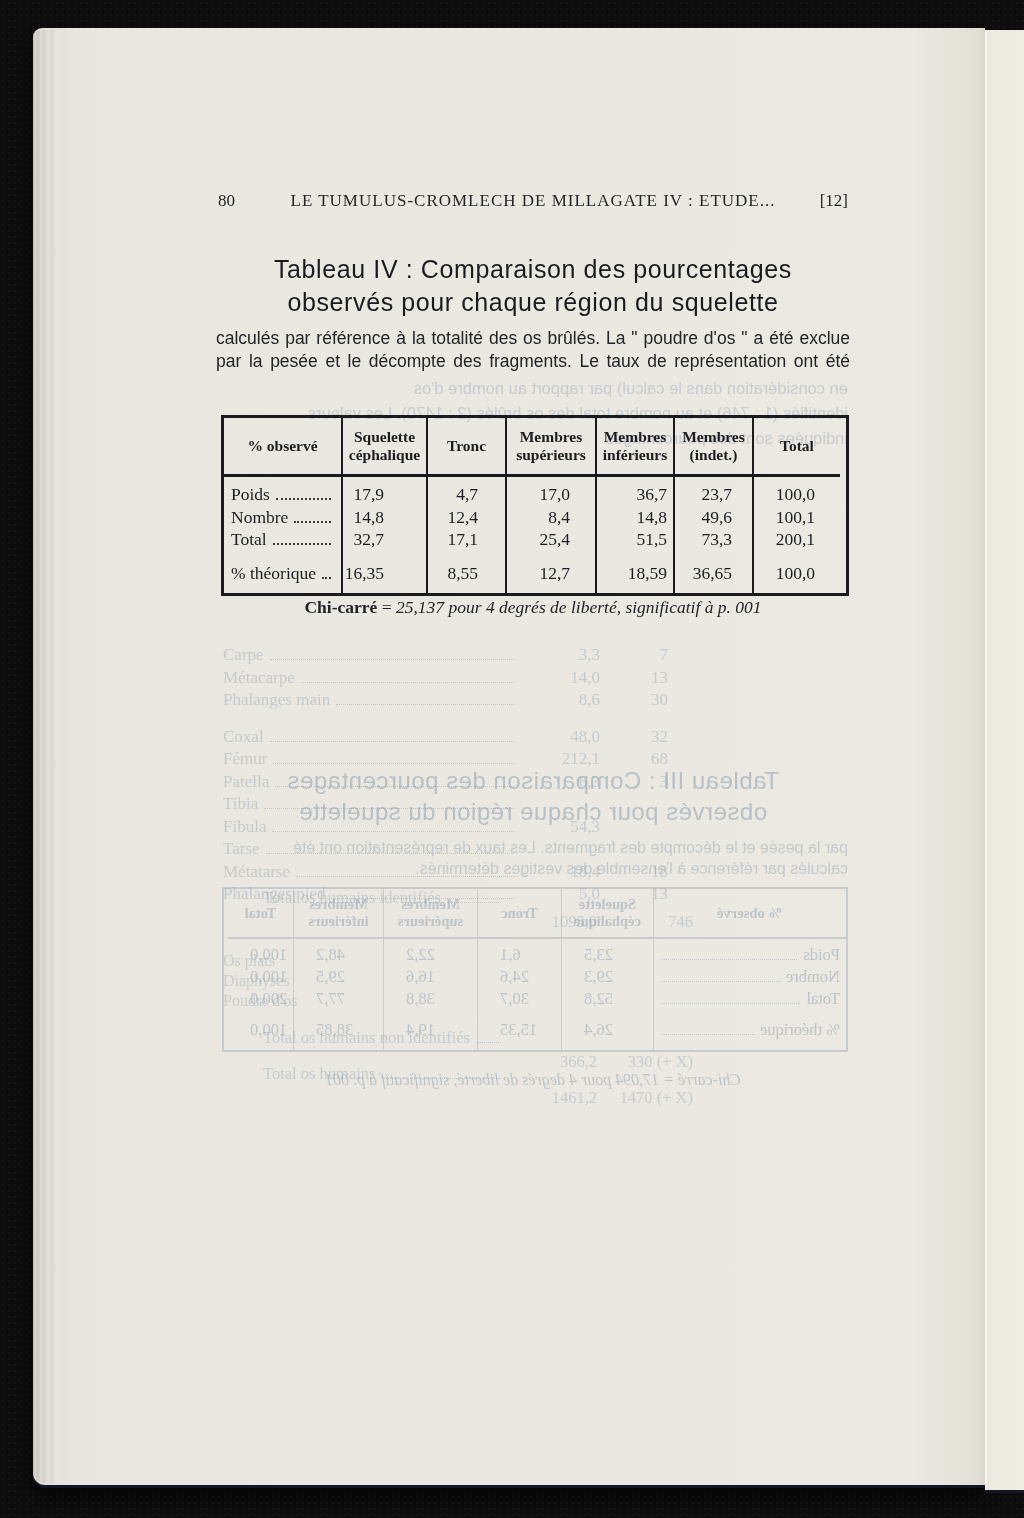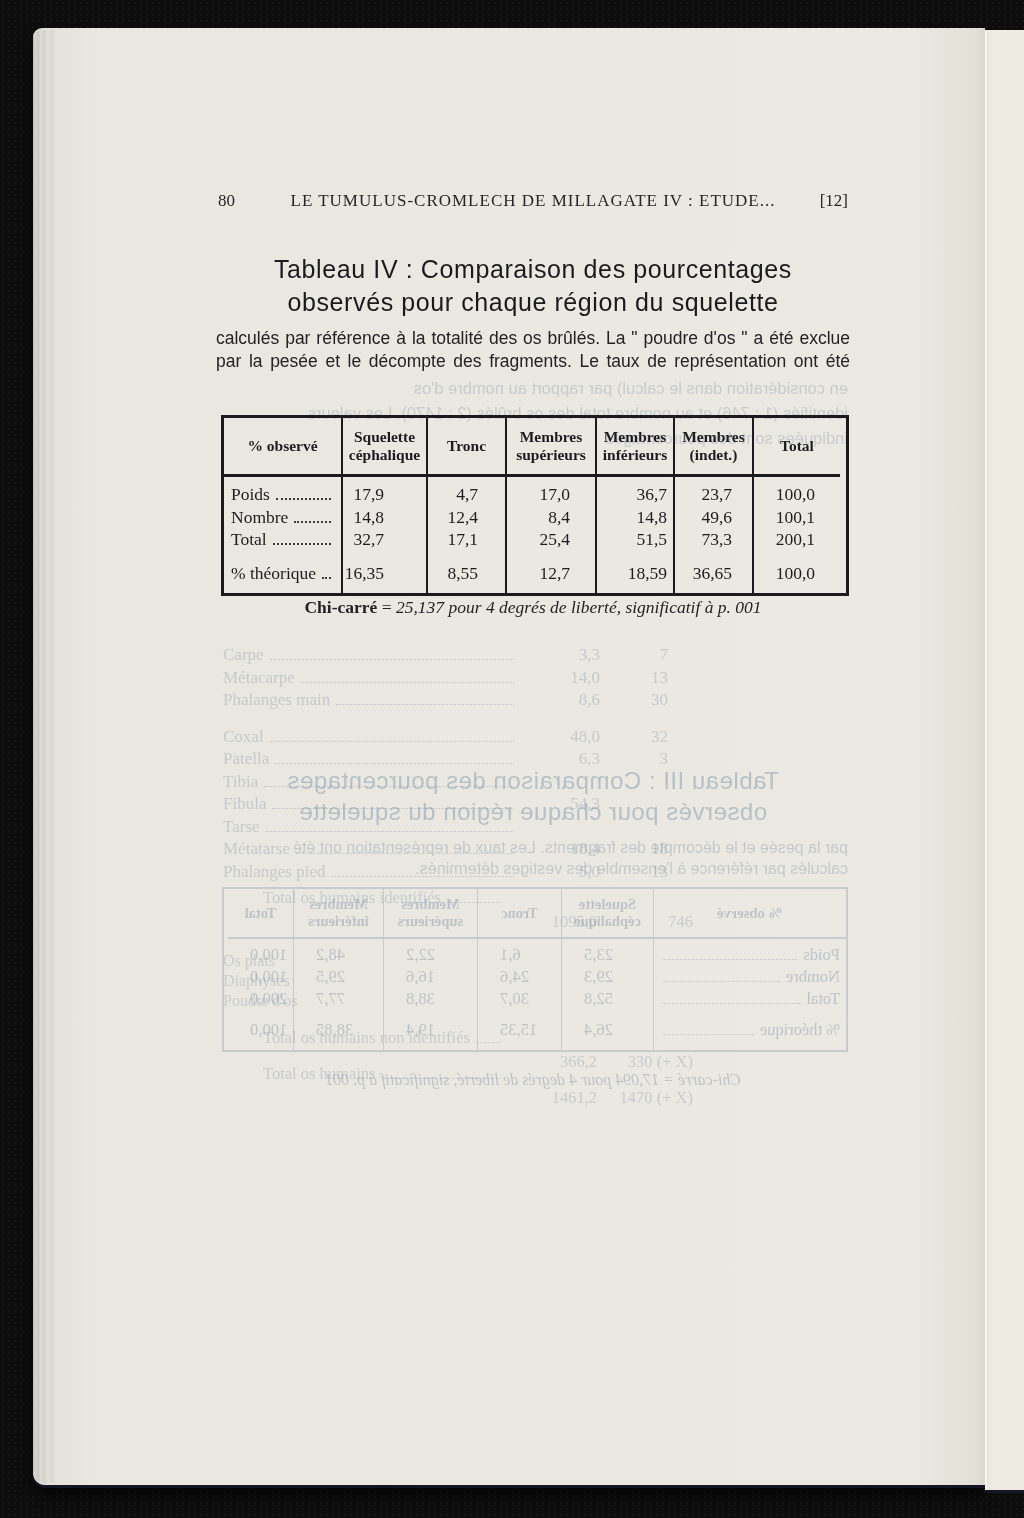"Fémur" div.g-brow { html: none -> <div> <span> <span>Fémur</span> <span></span> </span> <span>212,1</span> <span>68</span> </div> }
